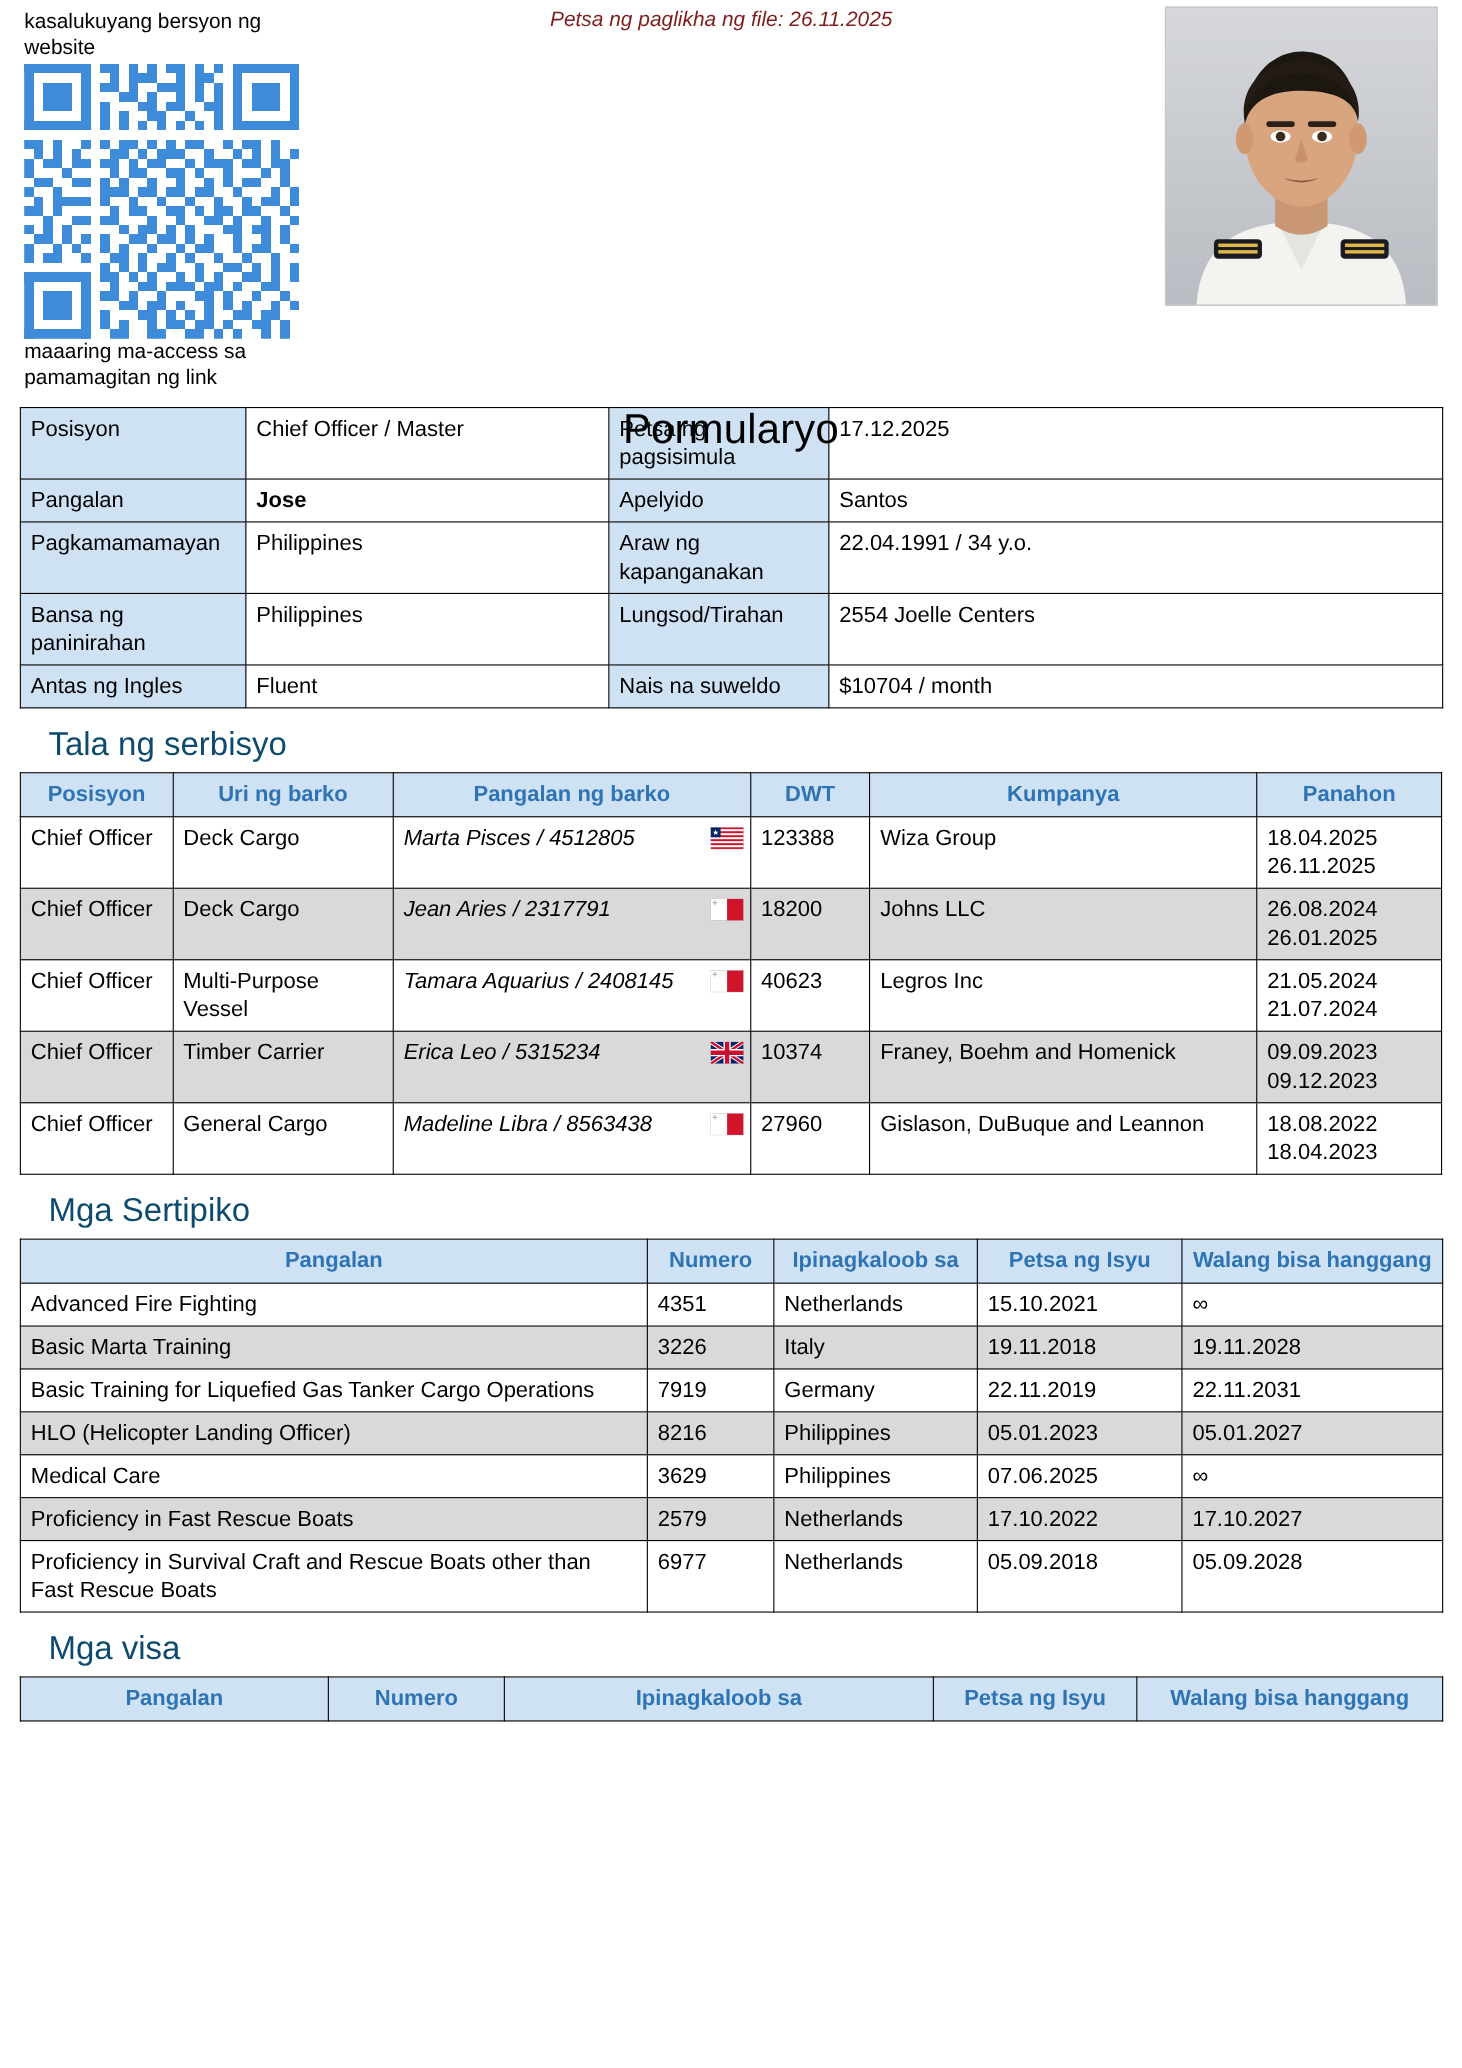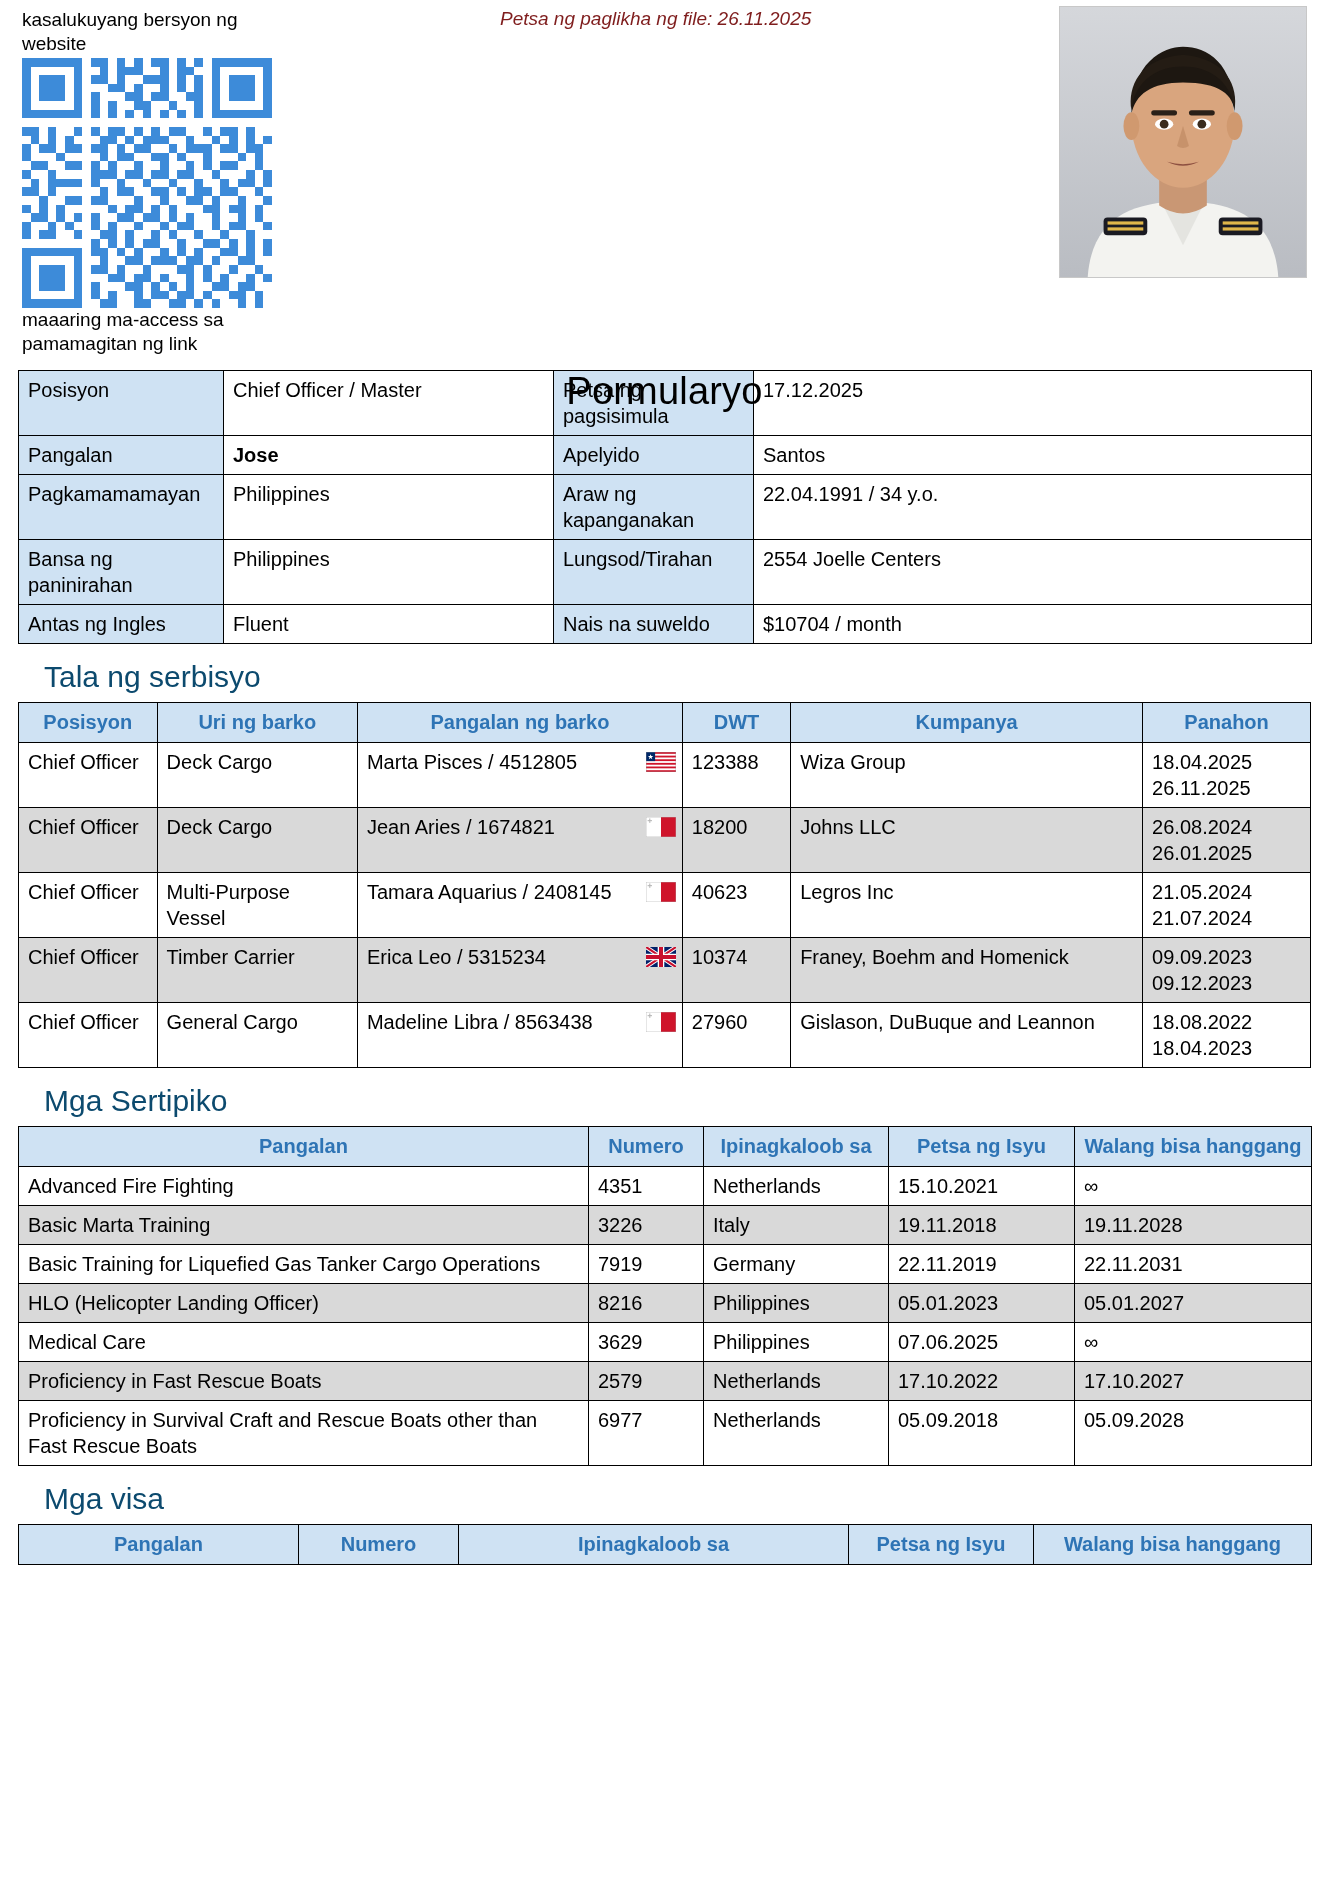"Marta Pisces / 4512805" .ship-cell { font-style: none -> italic }
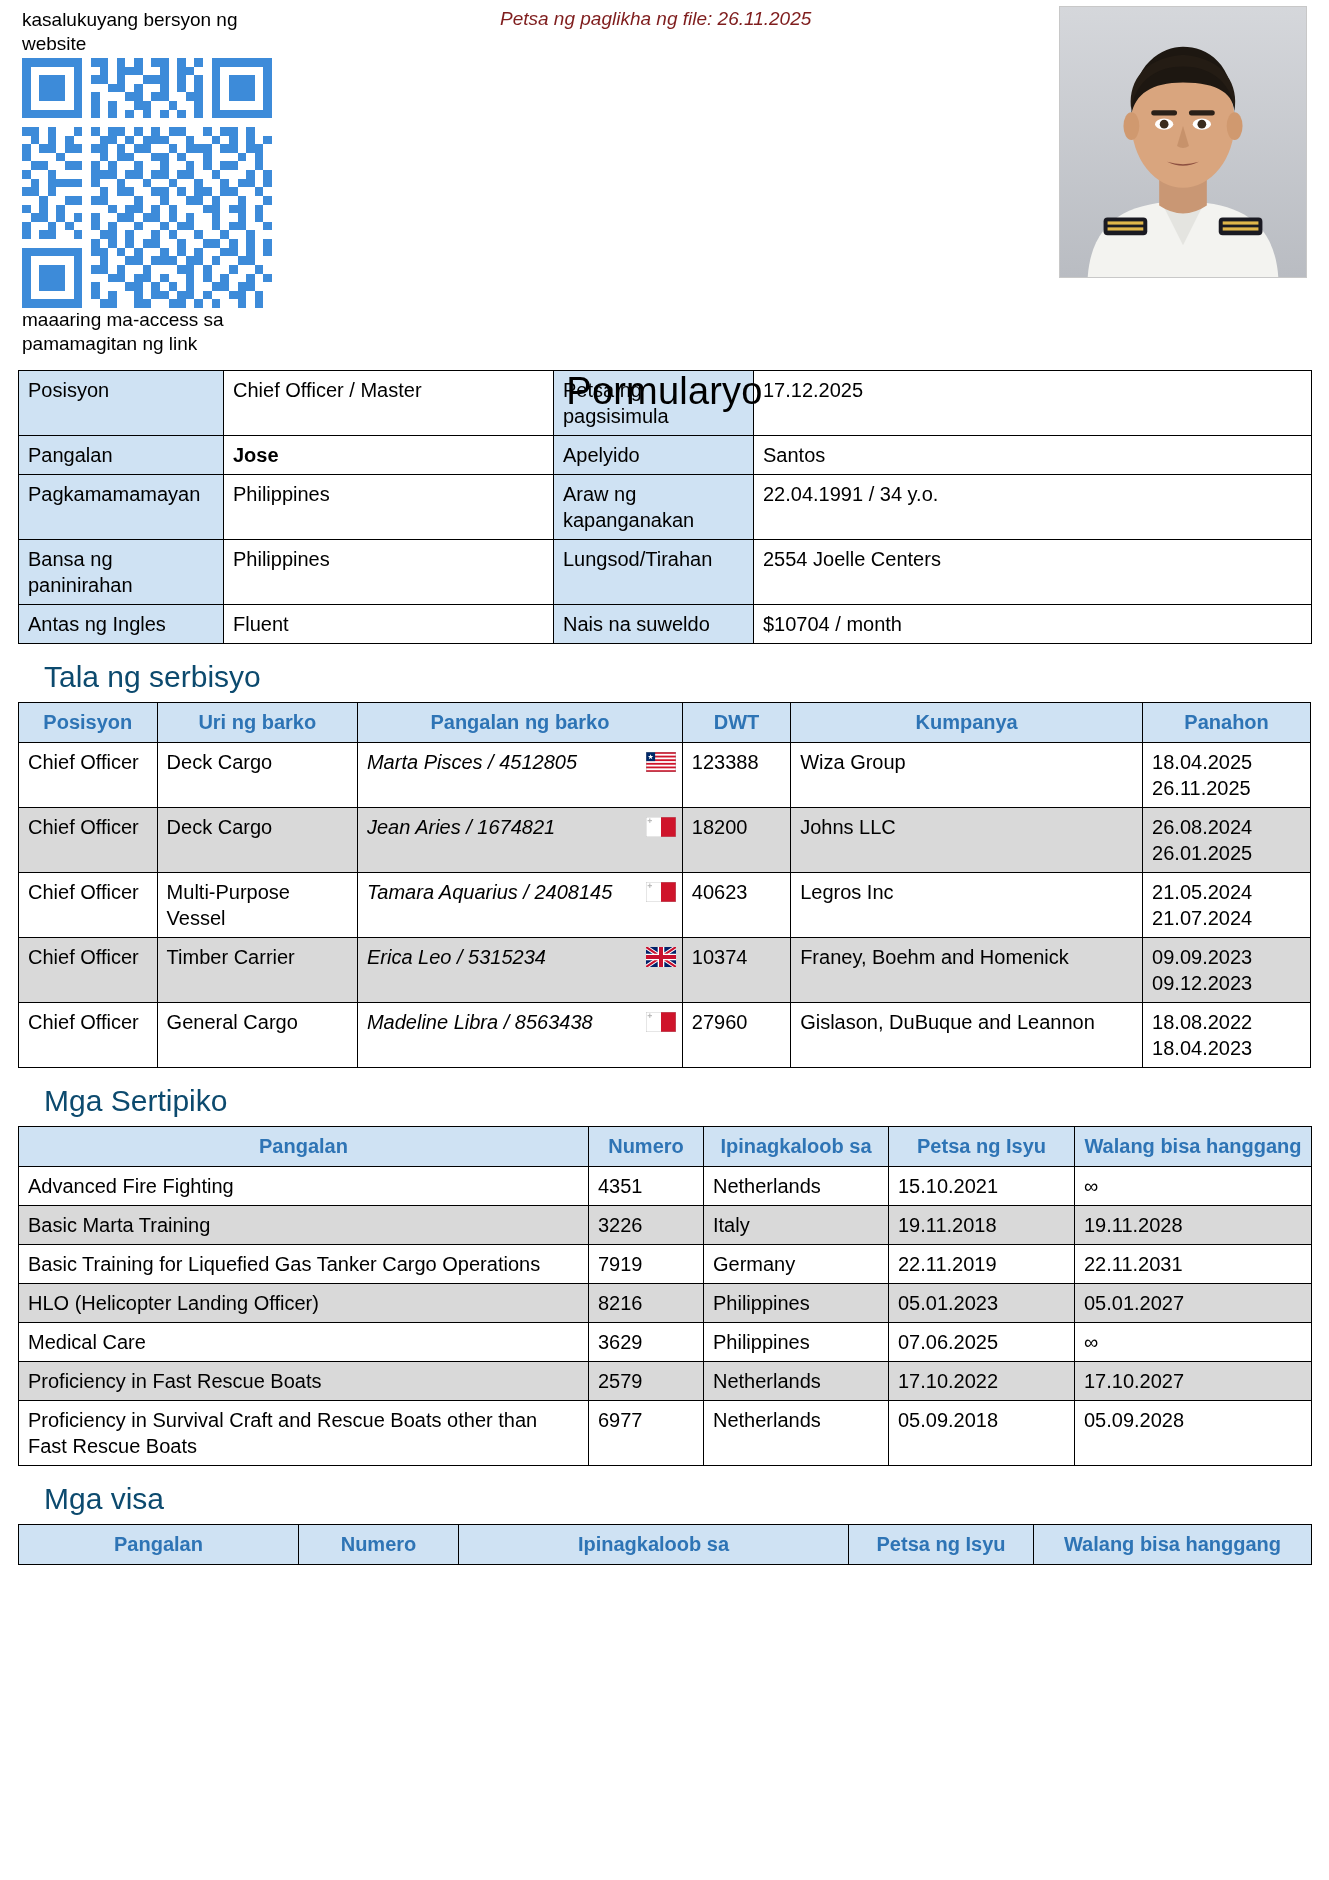"Jean Aries / 1674821" span { text: 1674821 -> 2317791 }
